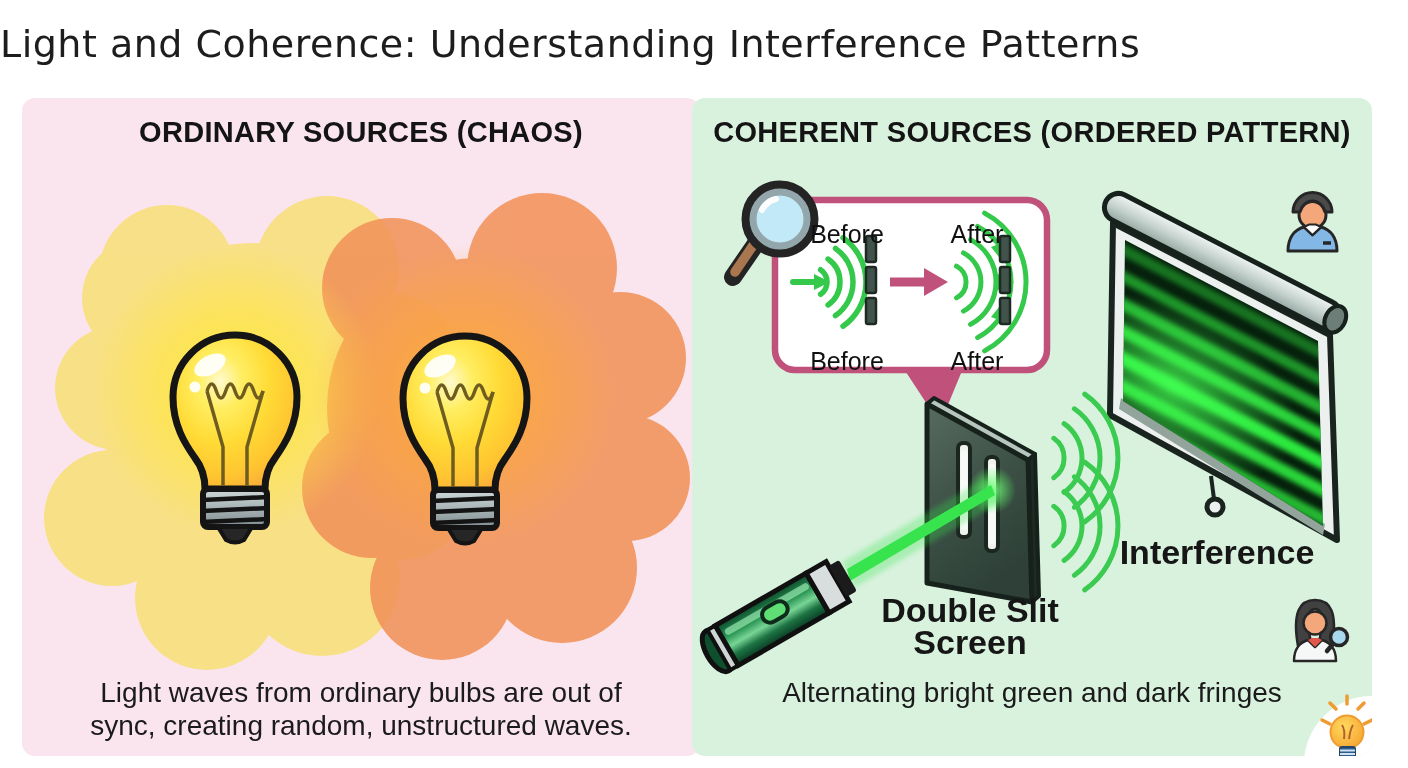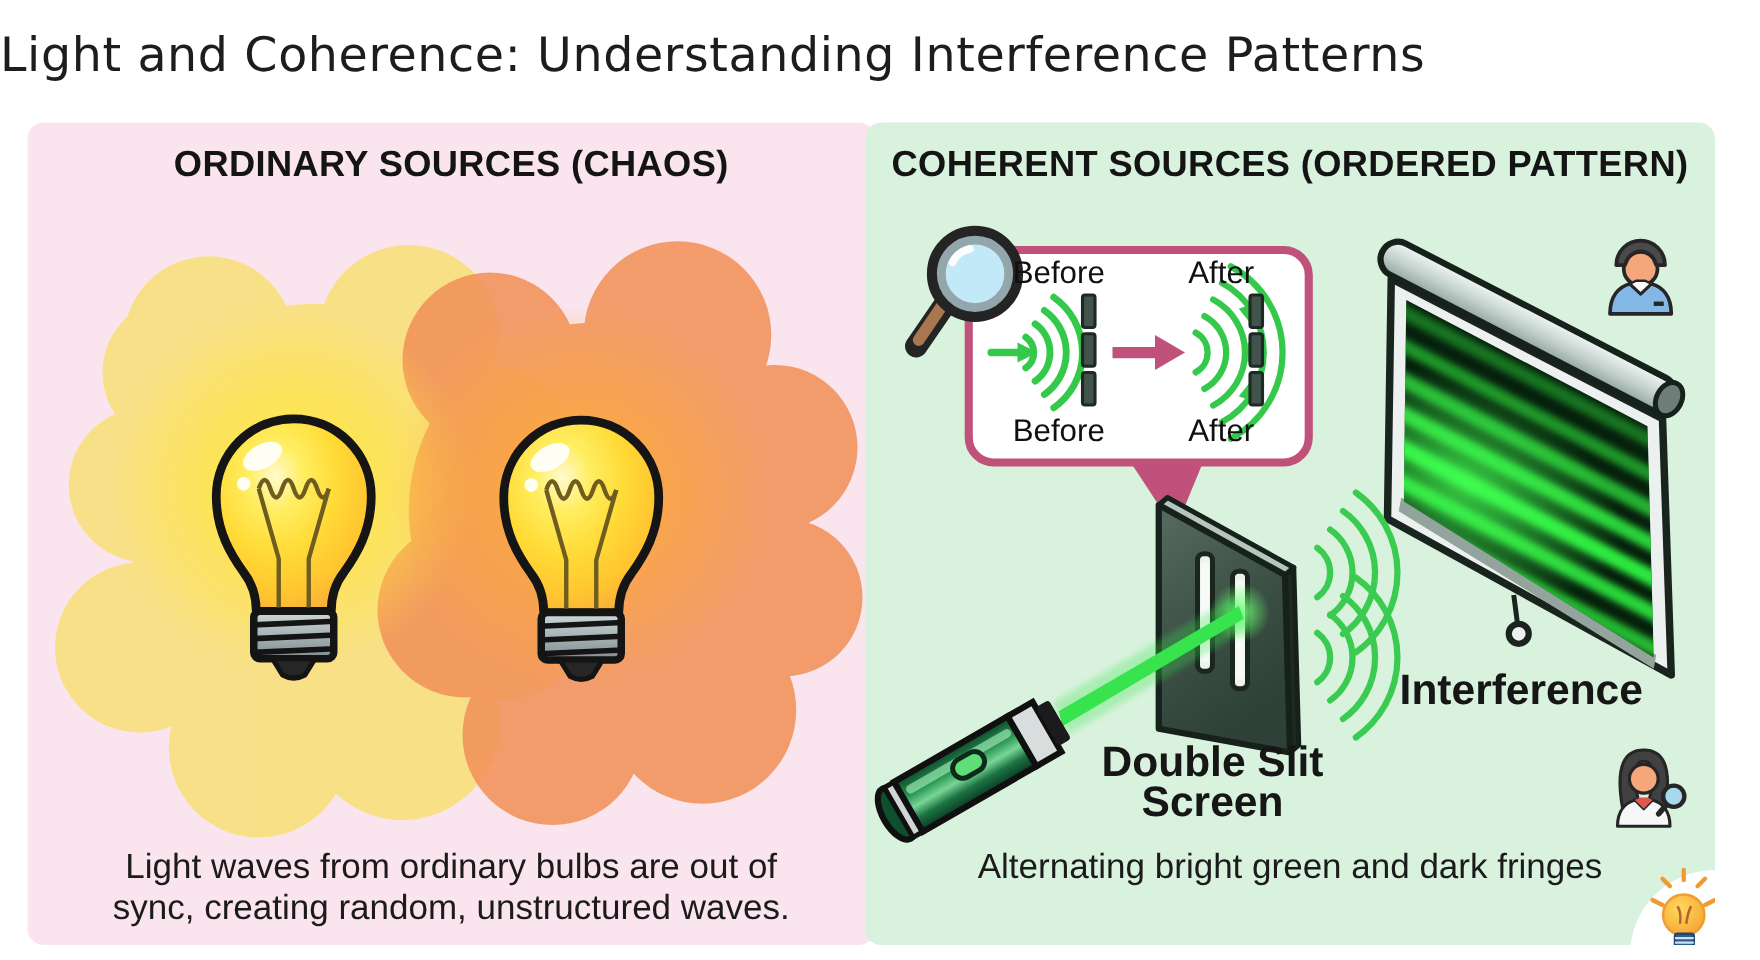"Before" .inset-label { margin-top: none -> 16px }
